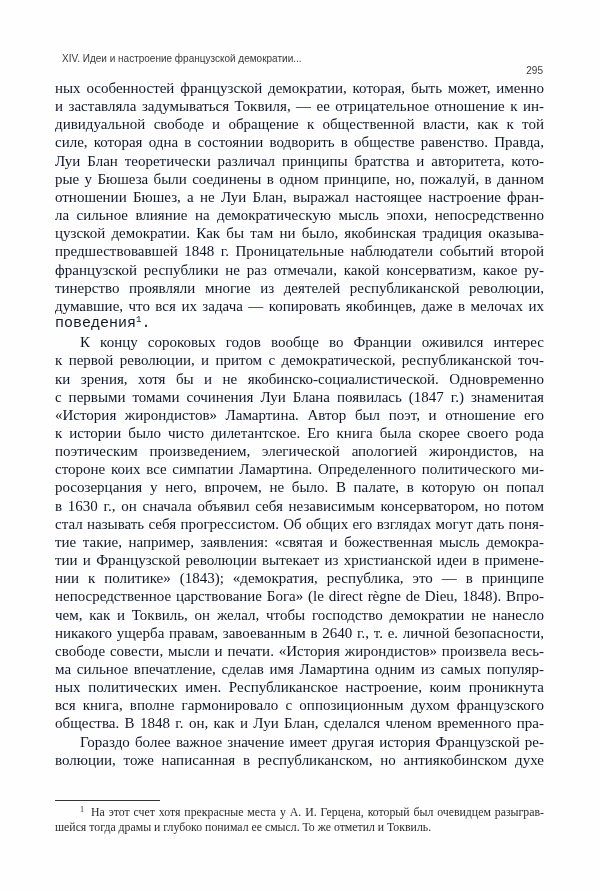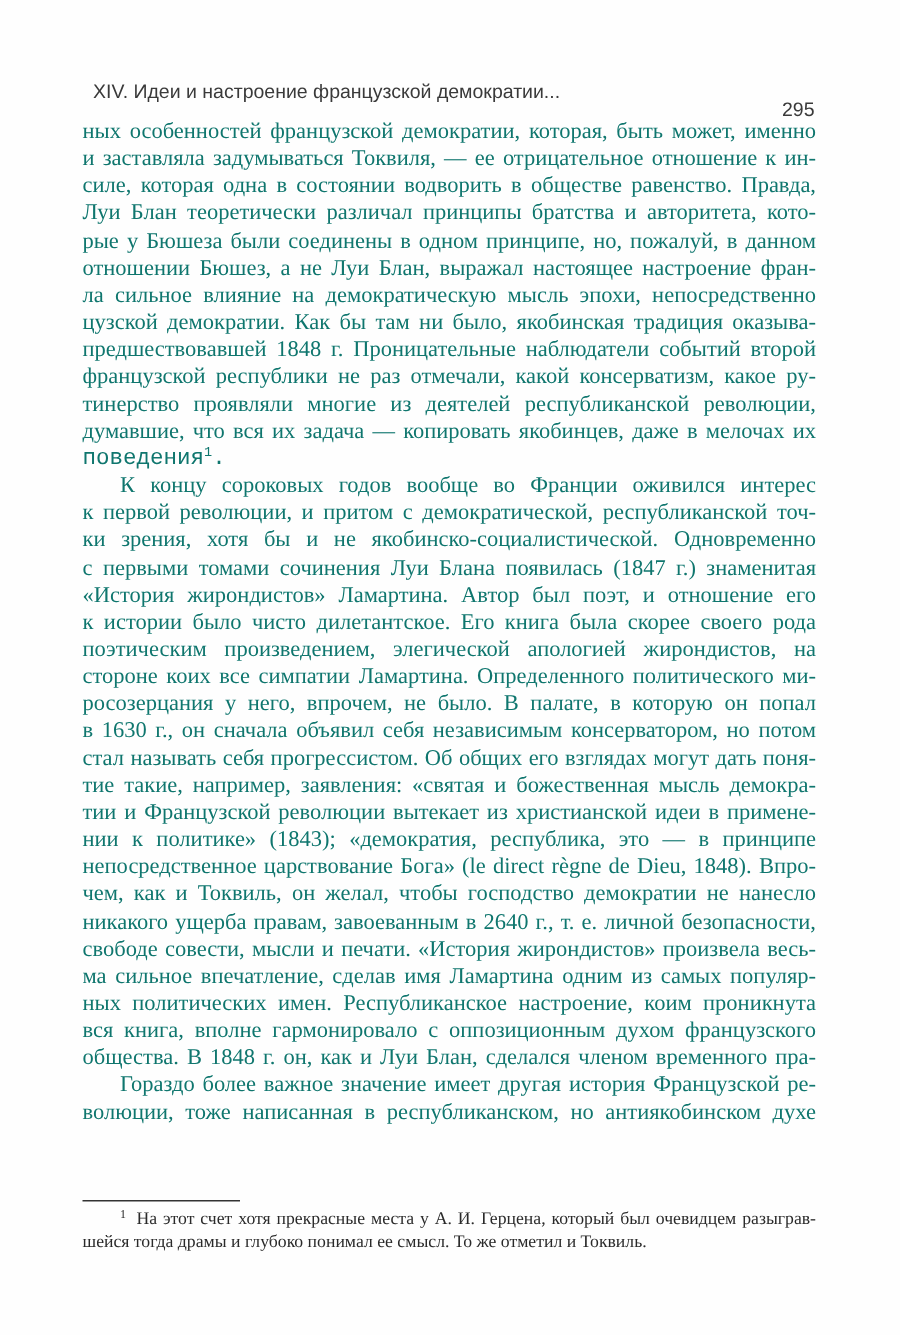"XIV. Идеи и настроение французской" .running-head { font-size: 13px -> 10px }
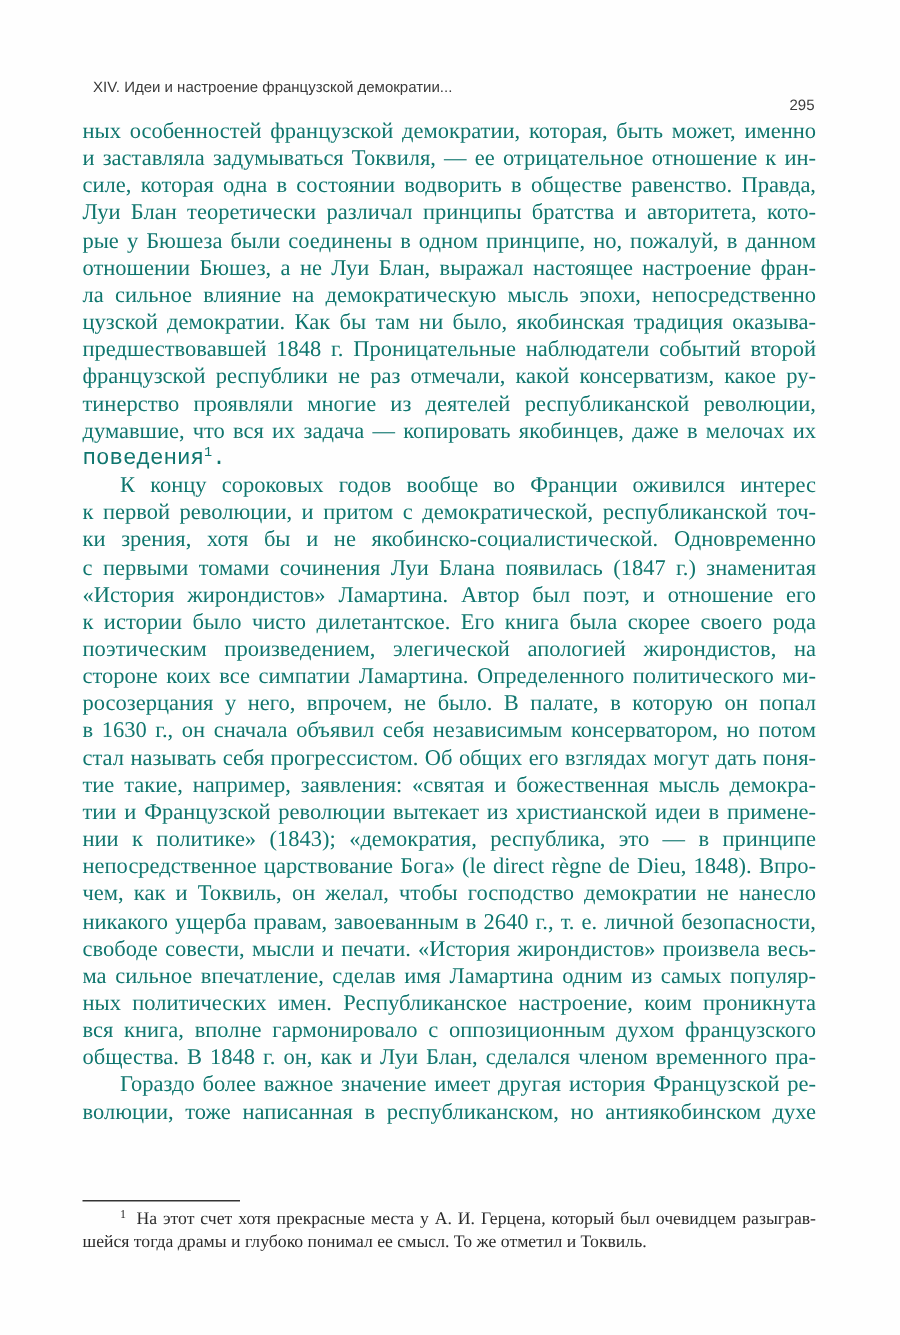"ных особенностей французской демократии," .body-text { color: #0f766e -> #0f172a }
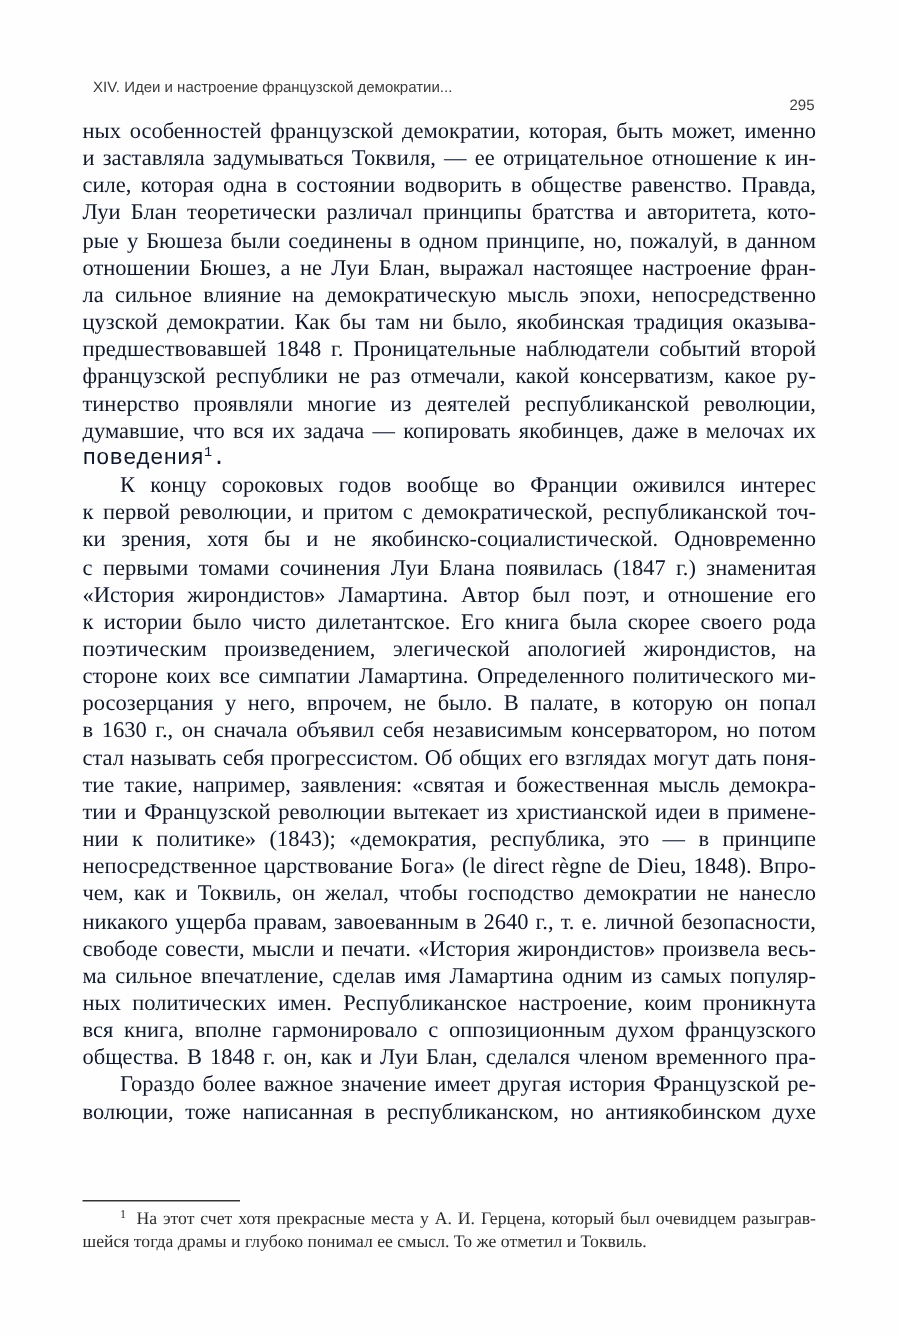"дивидуальной свободе и обращение к" span.line { html: none -> <span>дивидуальной свободе и обращение к общественной власти, как к той</span> }
